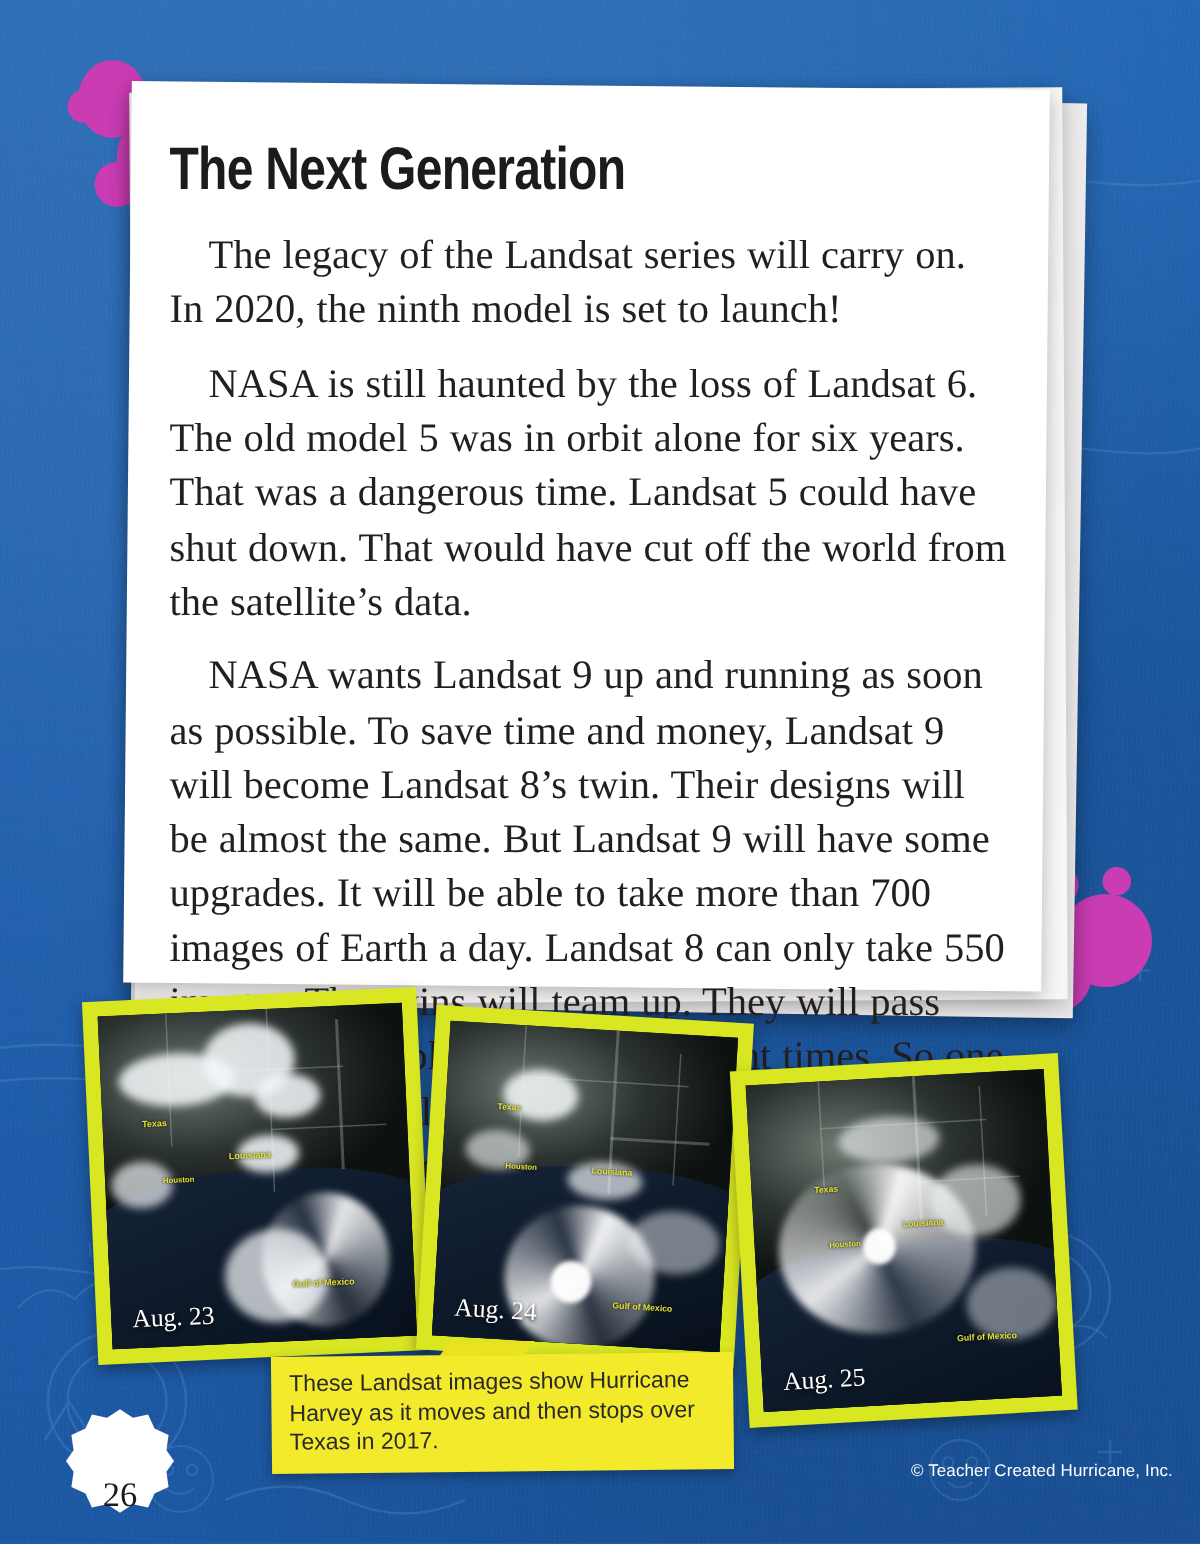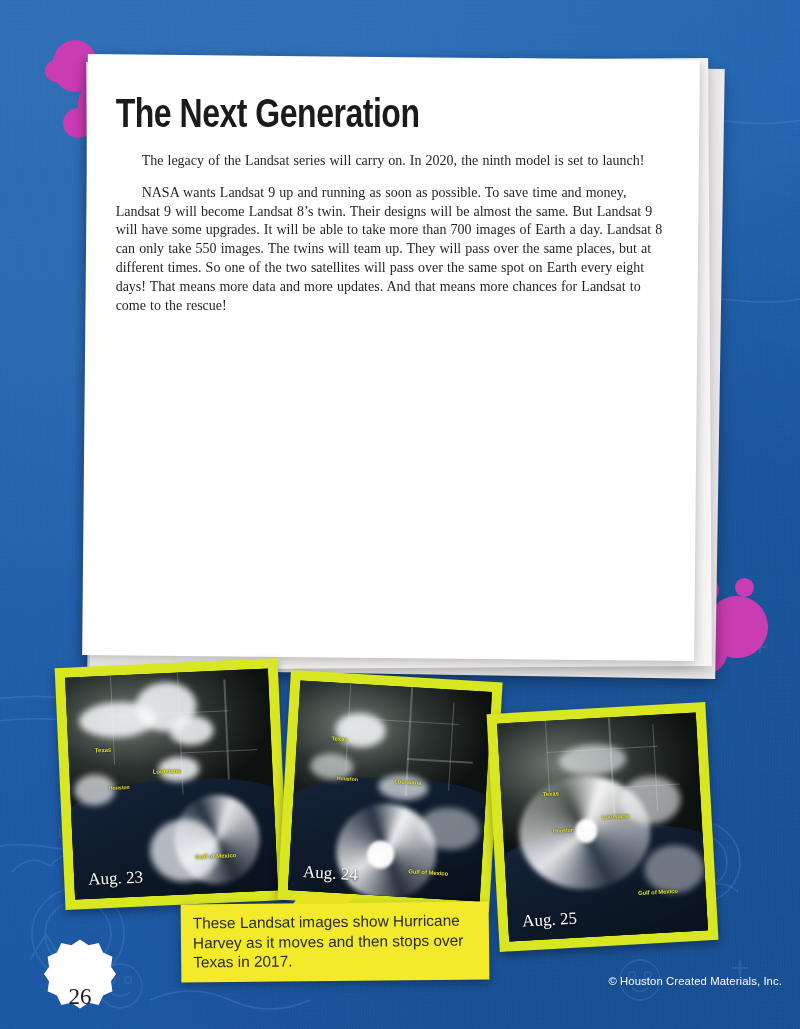"The legacy of the Landsat" p.body { font-size: 14px -> 27px }
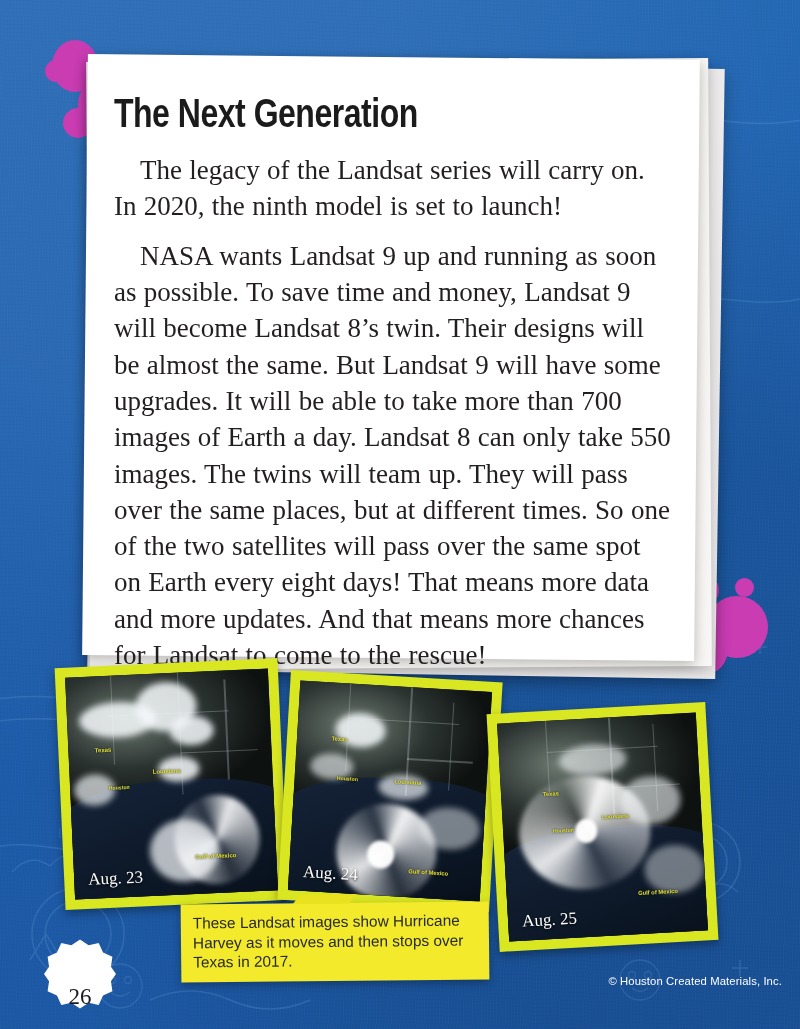"NASA is still haunted by" p.body { html: none -> <p>NASA is still haunted by the loss of Landsat 6. The old model 5 was in orbit alone for six years. That was a dangerous time. Landsat 5 could have shut down. That would have cut off the world from the satellite’s data.</p> }
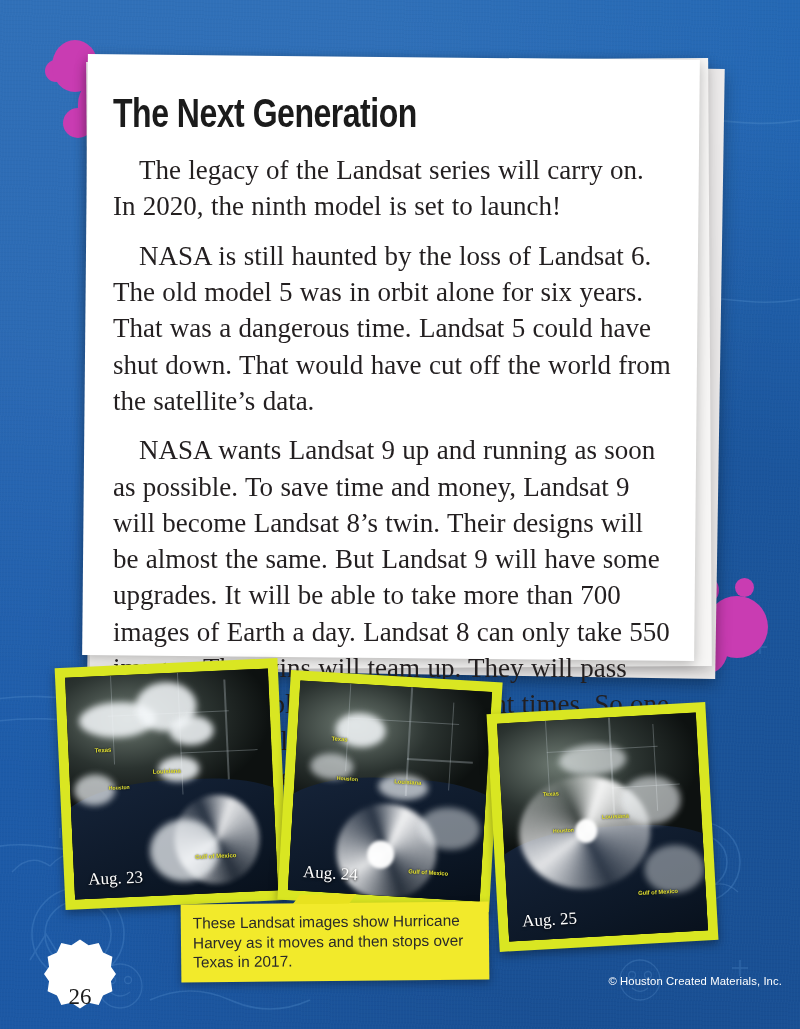"© Houston Created Materials, Inc." div.copyright { text: Houston Created Materials -> Teacher Created Hurricane }
